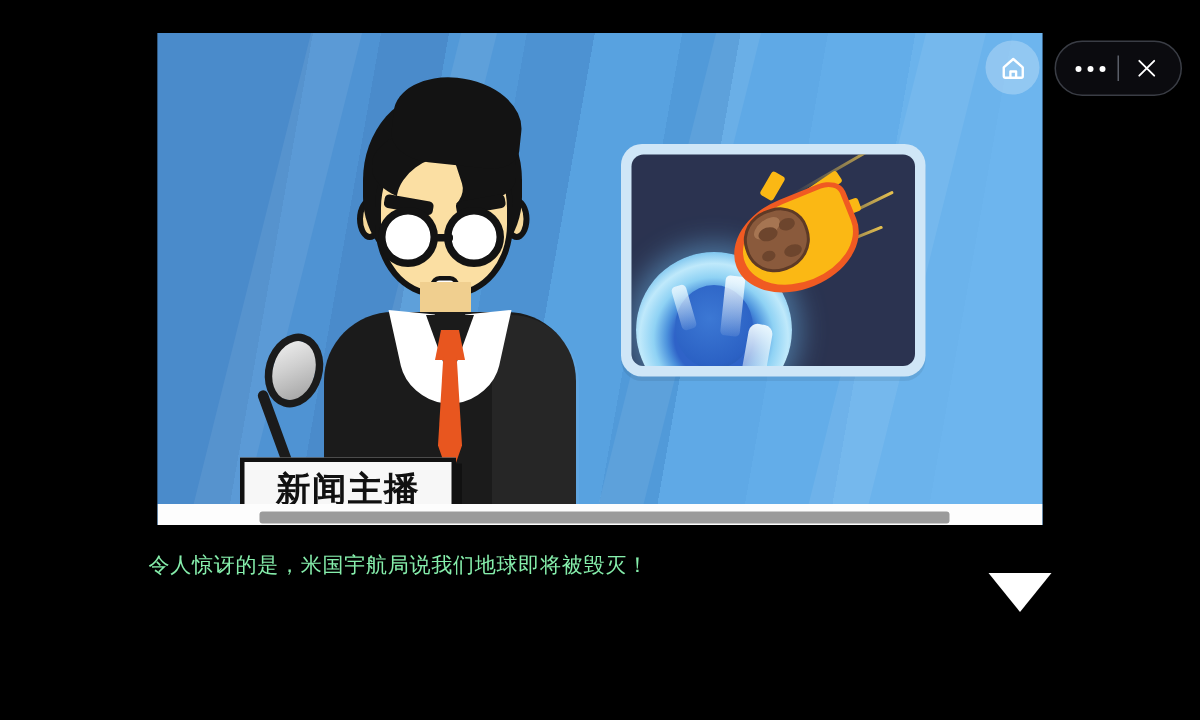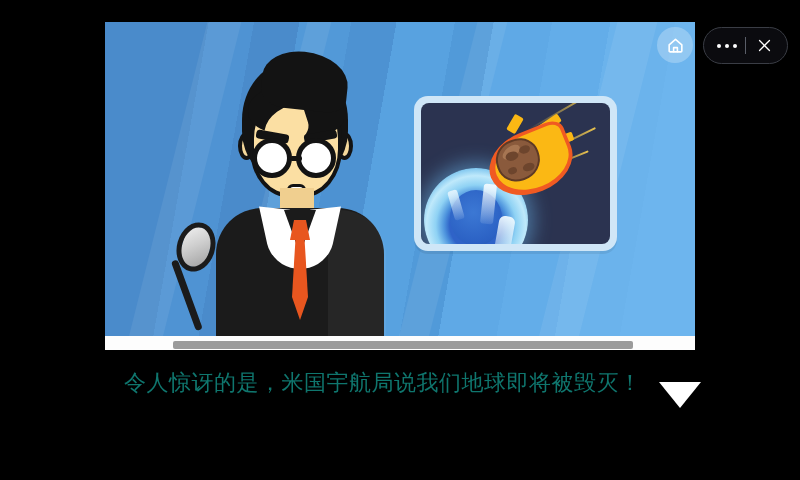"新闻主播" div.plate { html: none -> <div> <span>新闻主播</span> </div> }
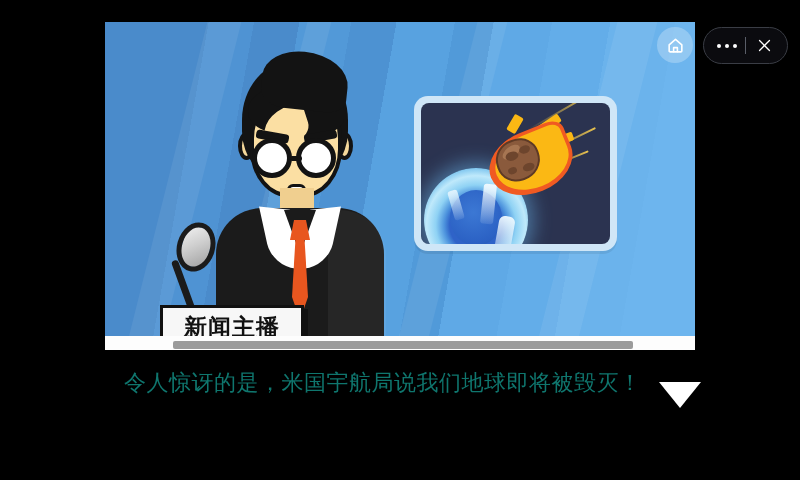"令人惊讶的是，米国宇航局说我们地球即将被毁灭！" .subtitle { color: #0f766e -> #86efac; font-size: 22px -> 14px; left: 124px -> 99px }
